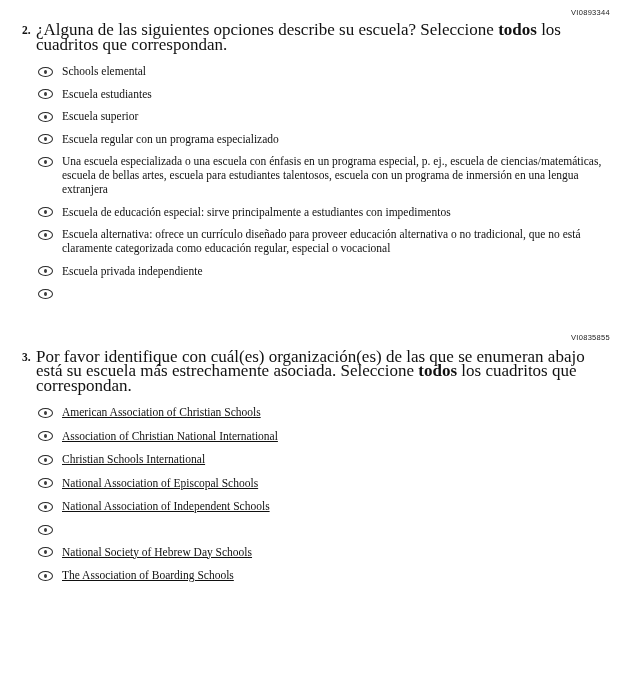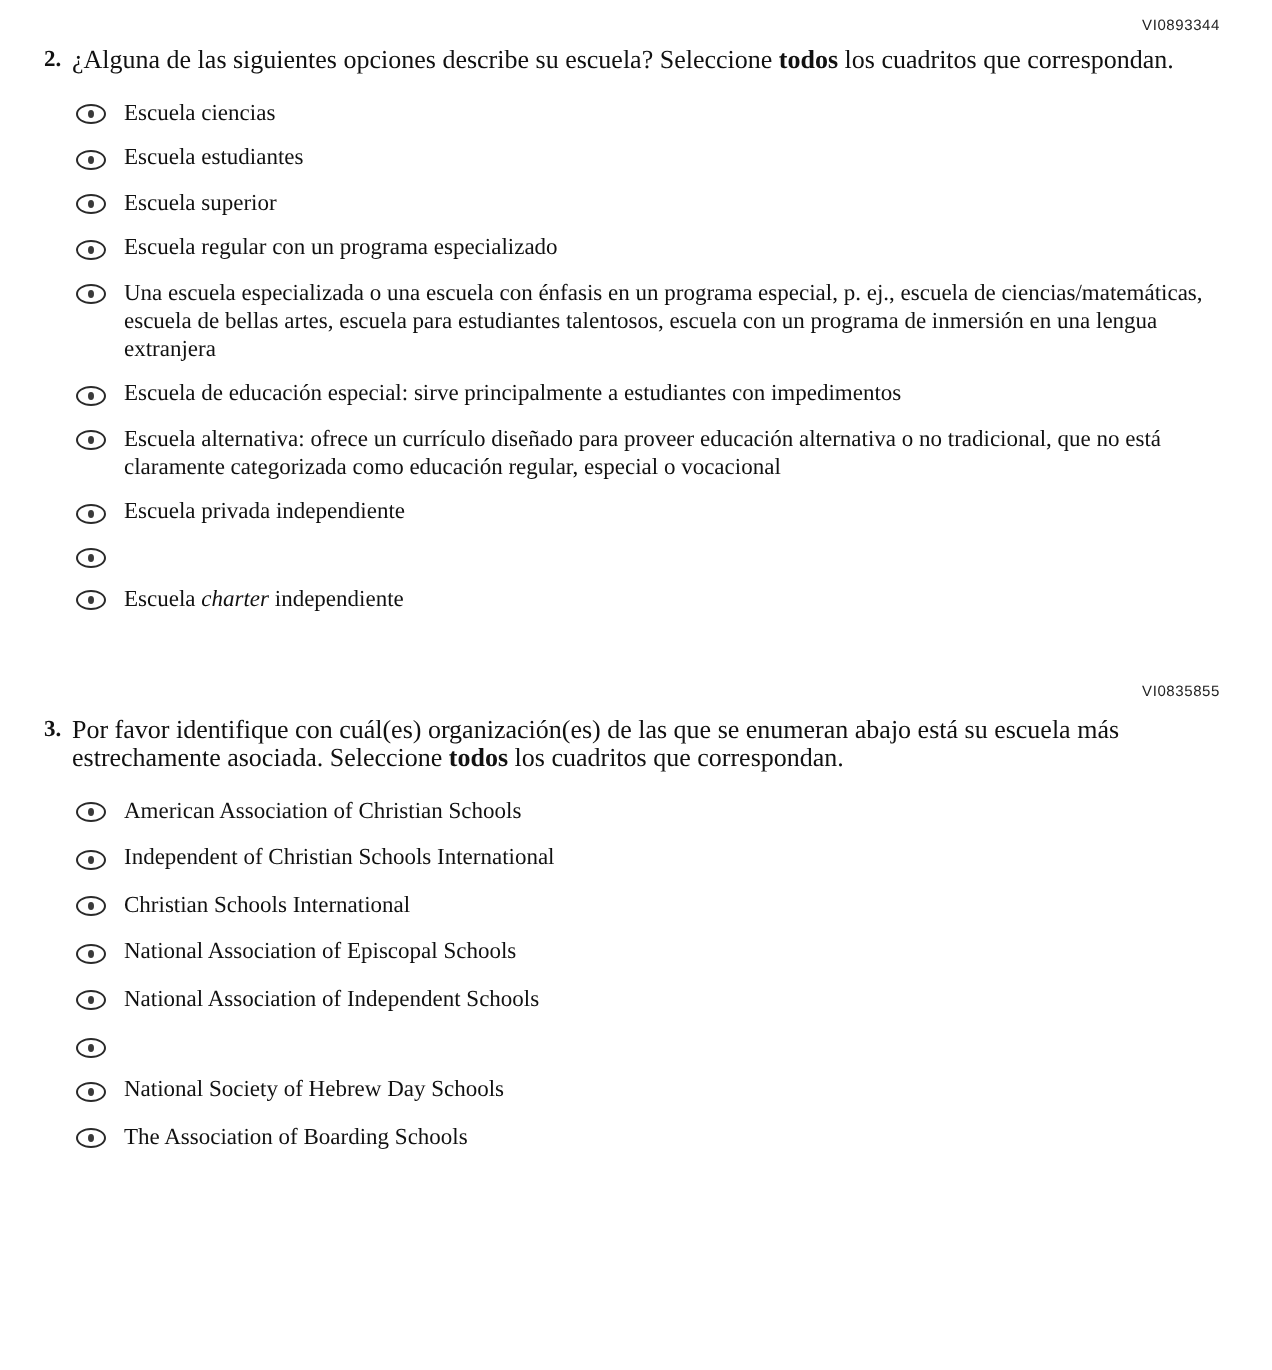"¿Alguna de las siguientes opciones" .q-text { font-size: 13px -> 17px }
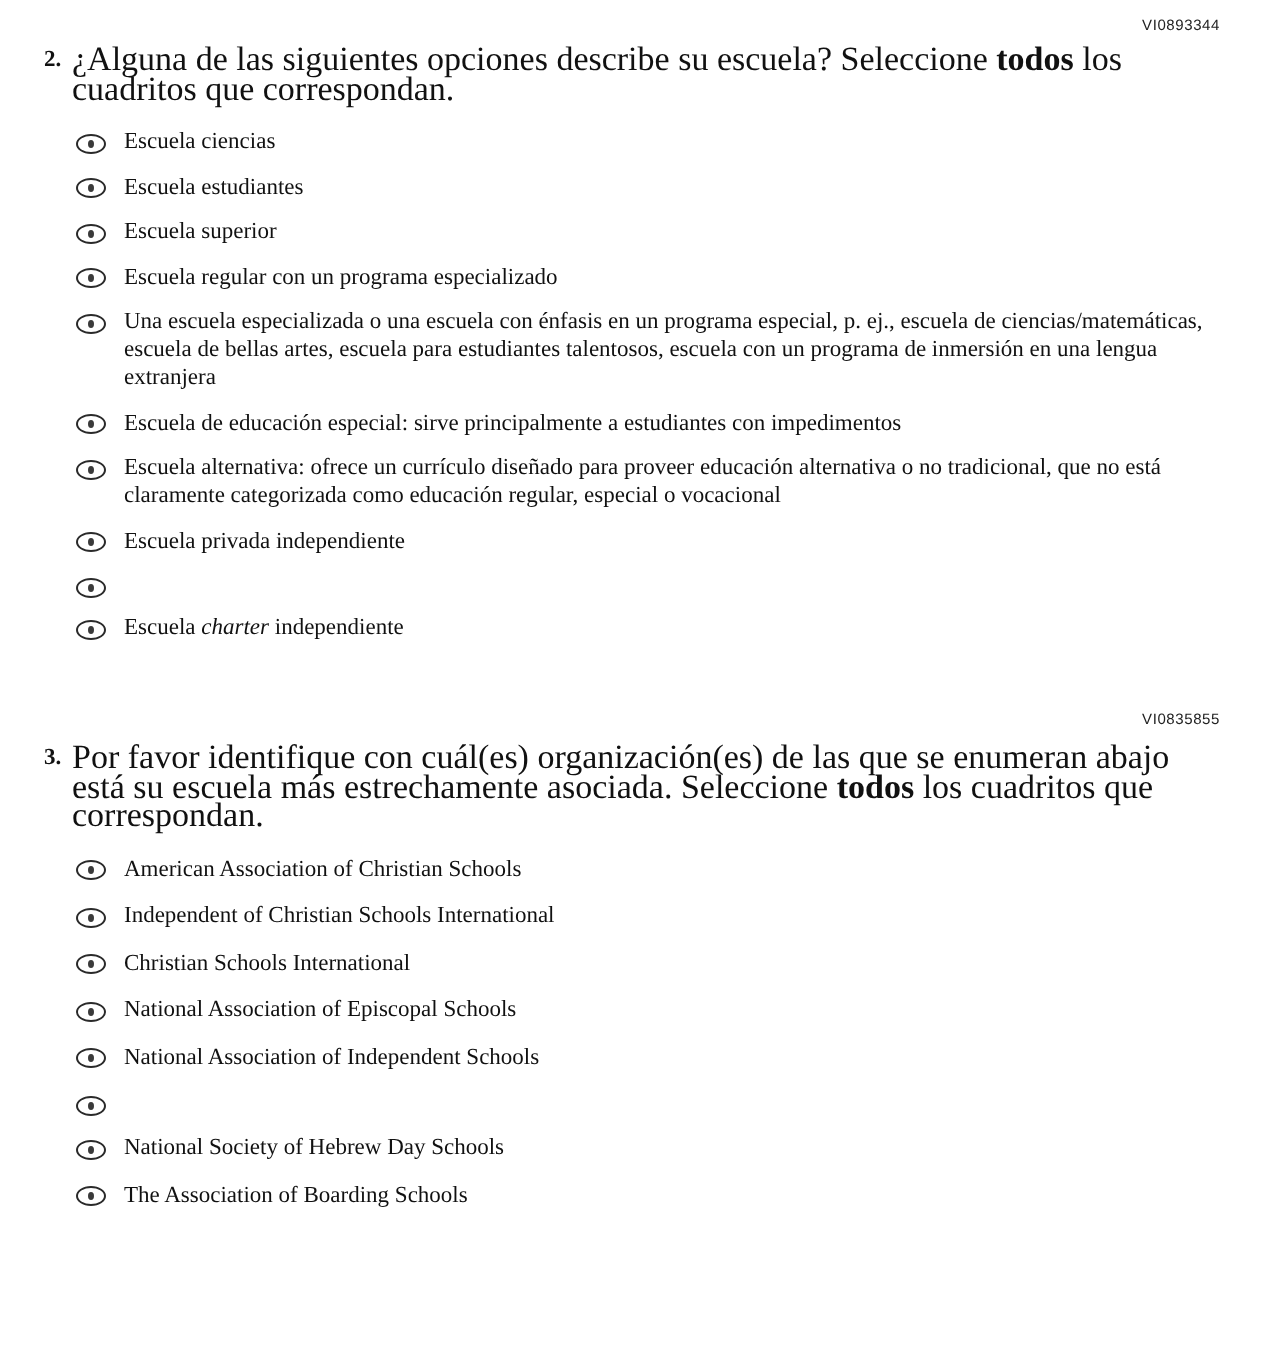"Escuela ciencias" span.opt-label { text: Escuela ciencias -> Schools elemental }
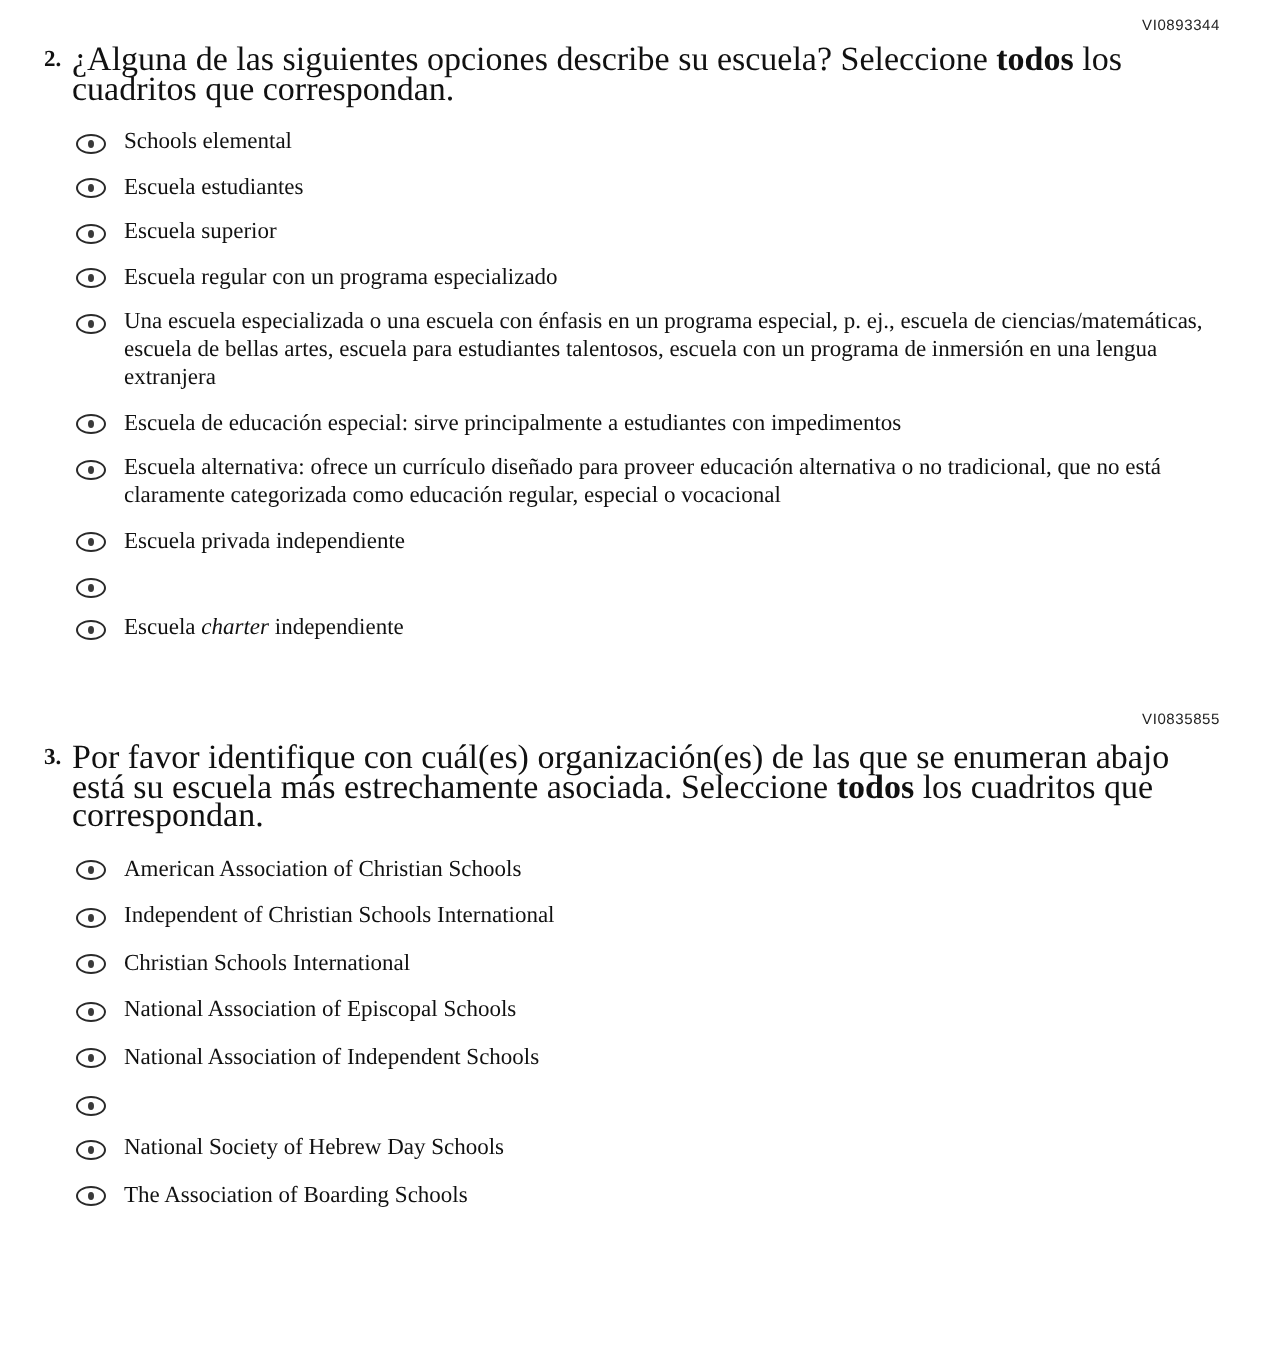"Escuela charter independiente" div.opt { html: <div> <span> <span></span> </span> <span>Escuela <i>charter</i> independiente</span> </div> -> none }
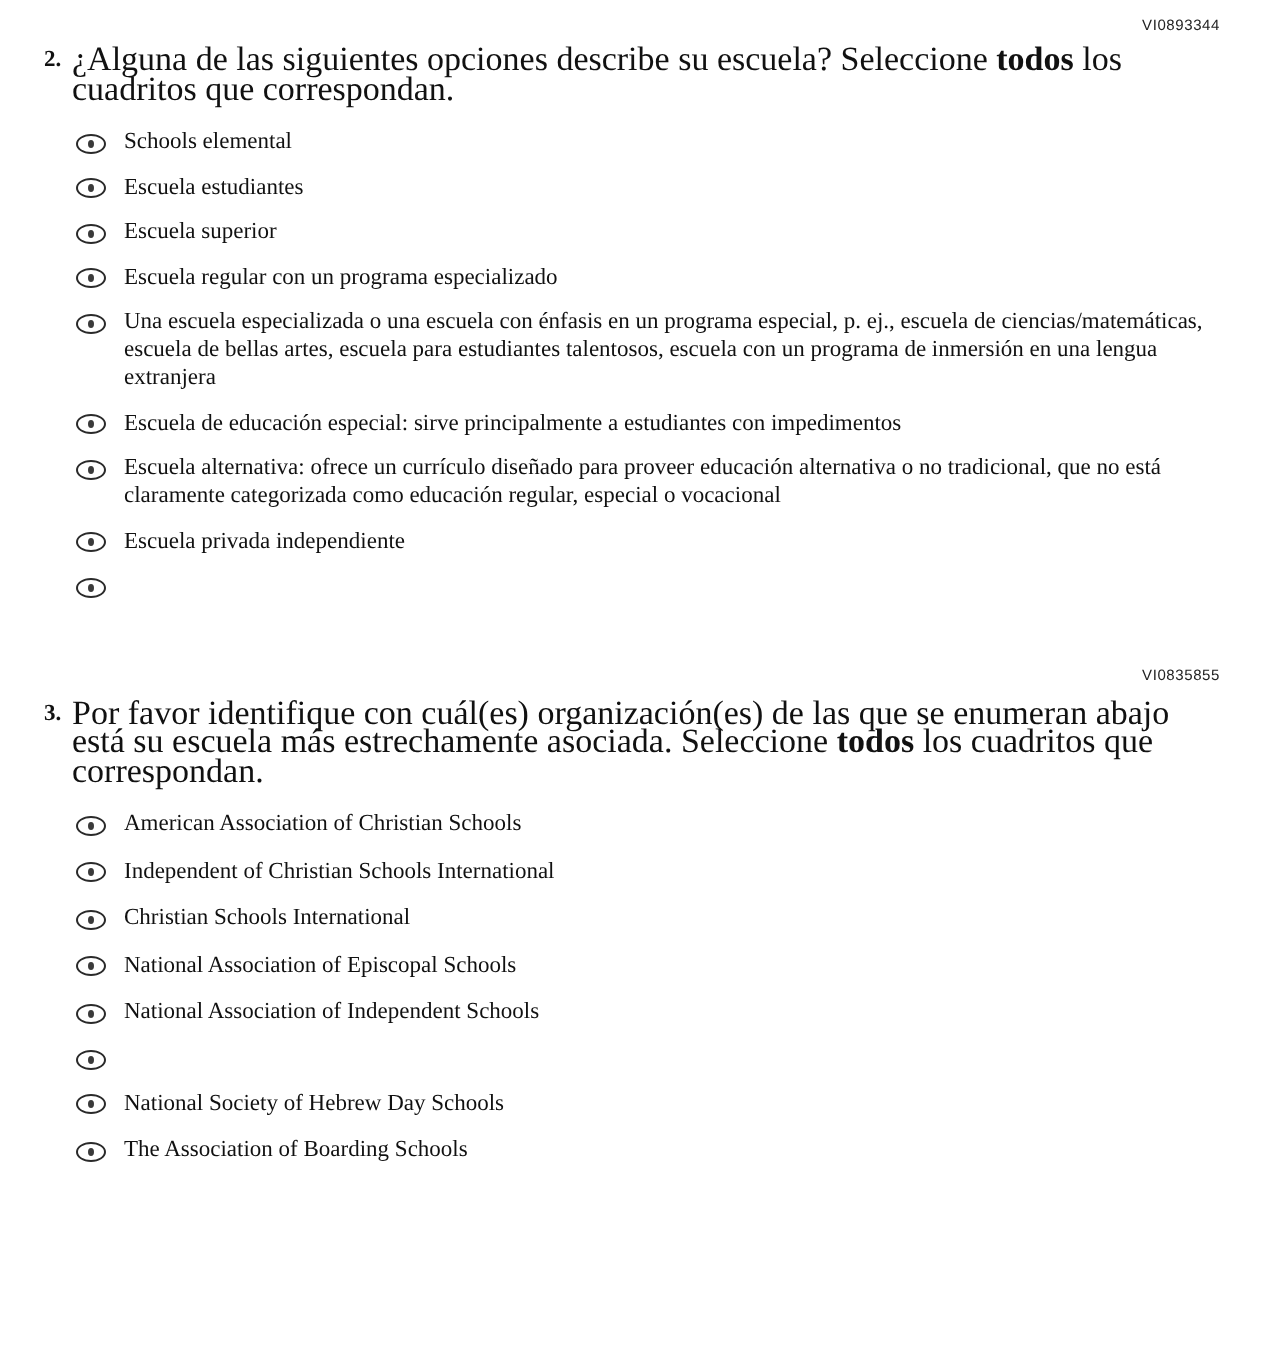"American Association of Christian" .q3 .opt { text-decoration: none -> underline }
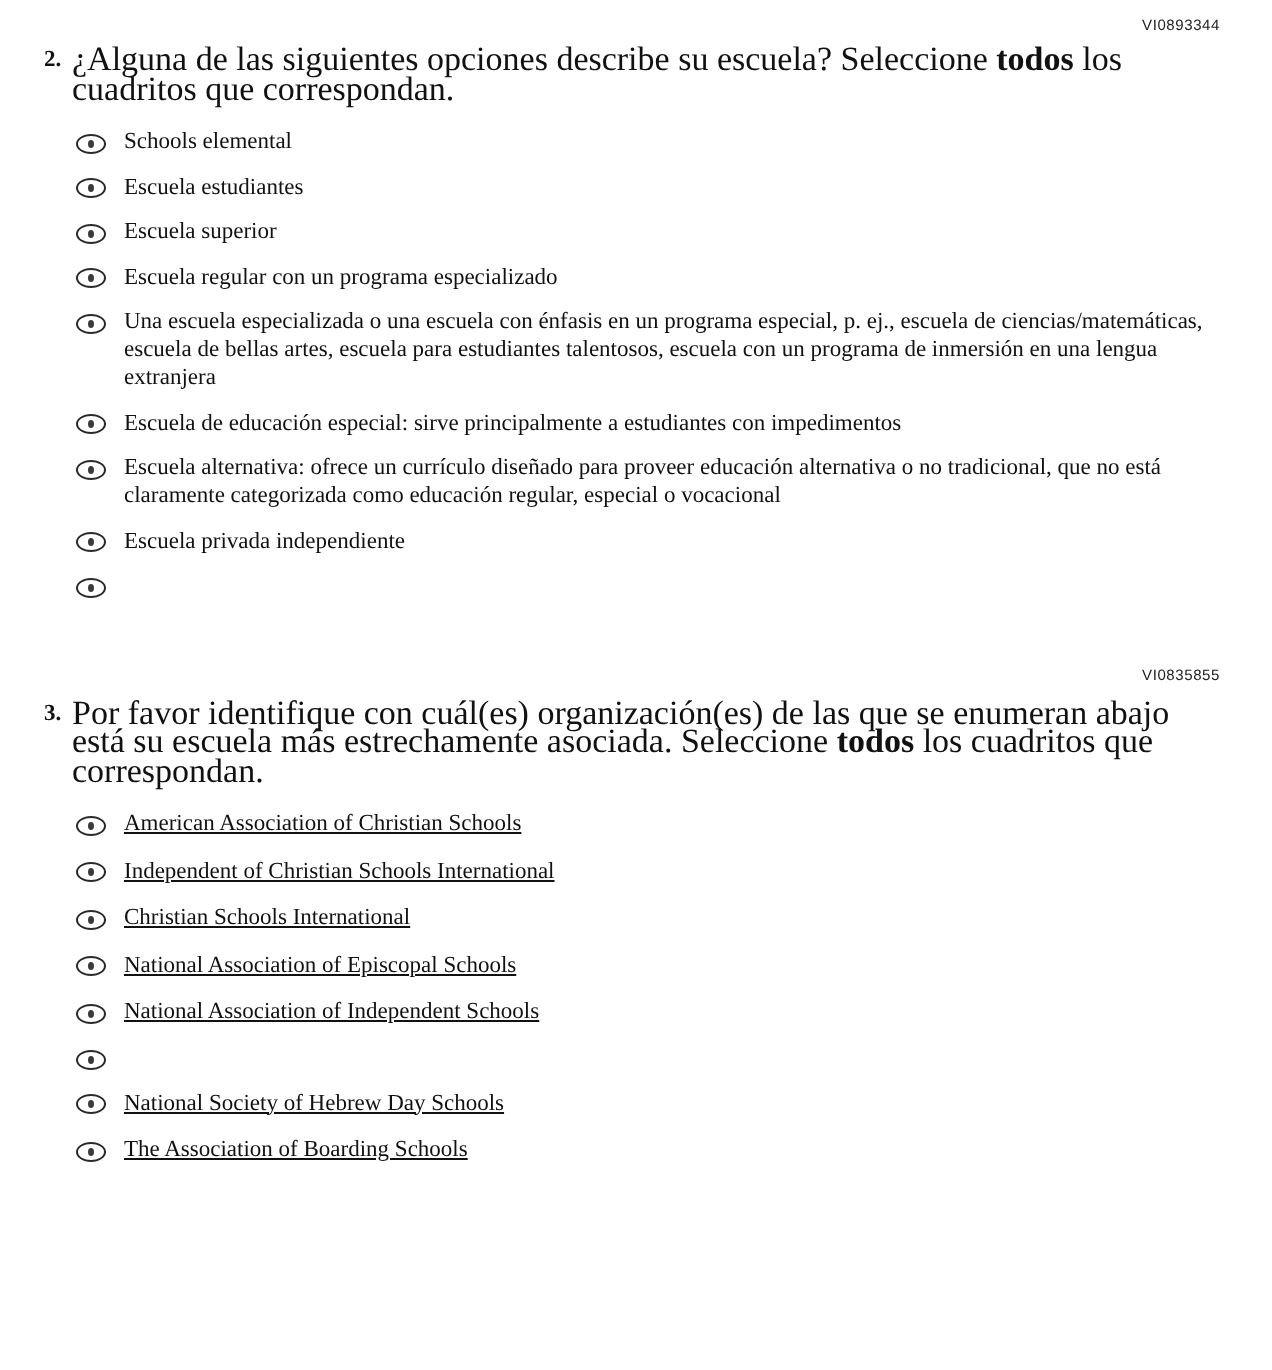"Independent of Christian Schools" span.opt-label { text: Independent of Christian Schools -> Association of Christian National }
